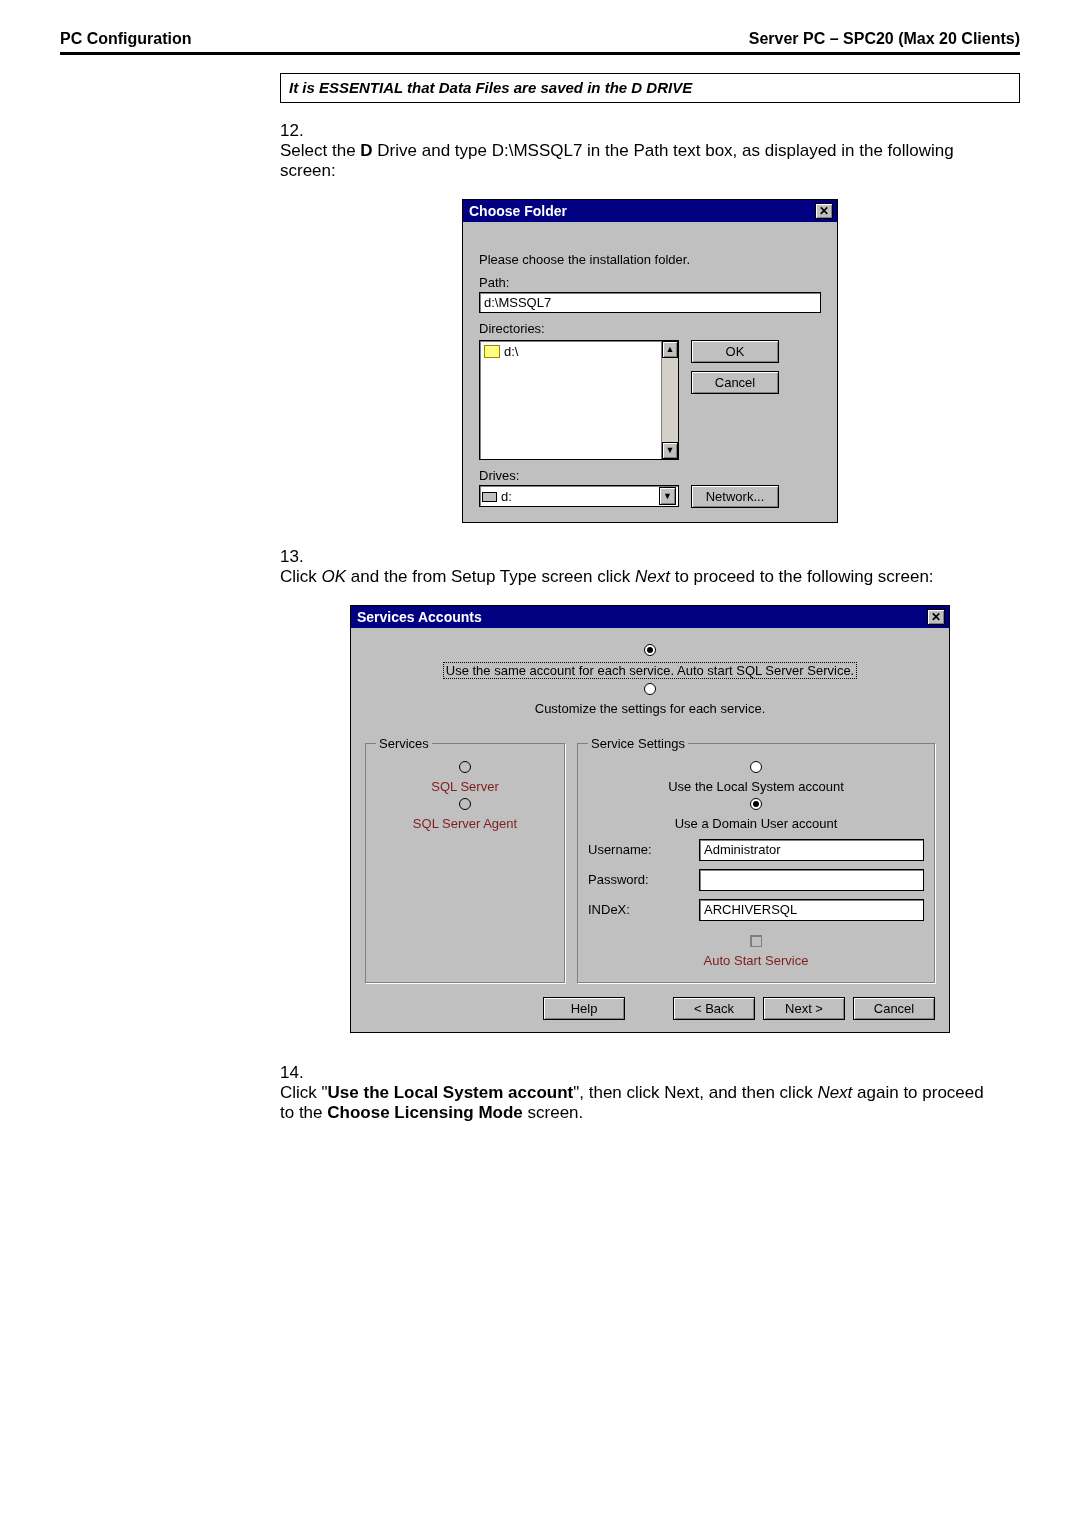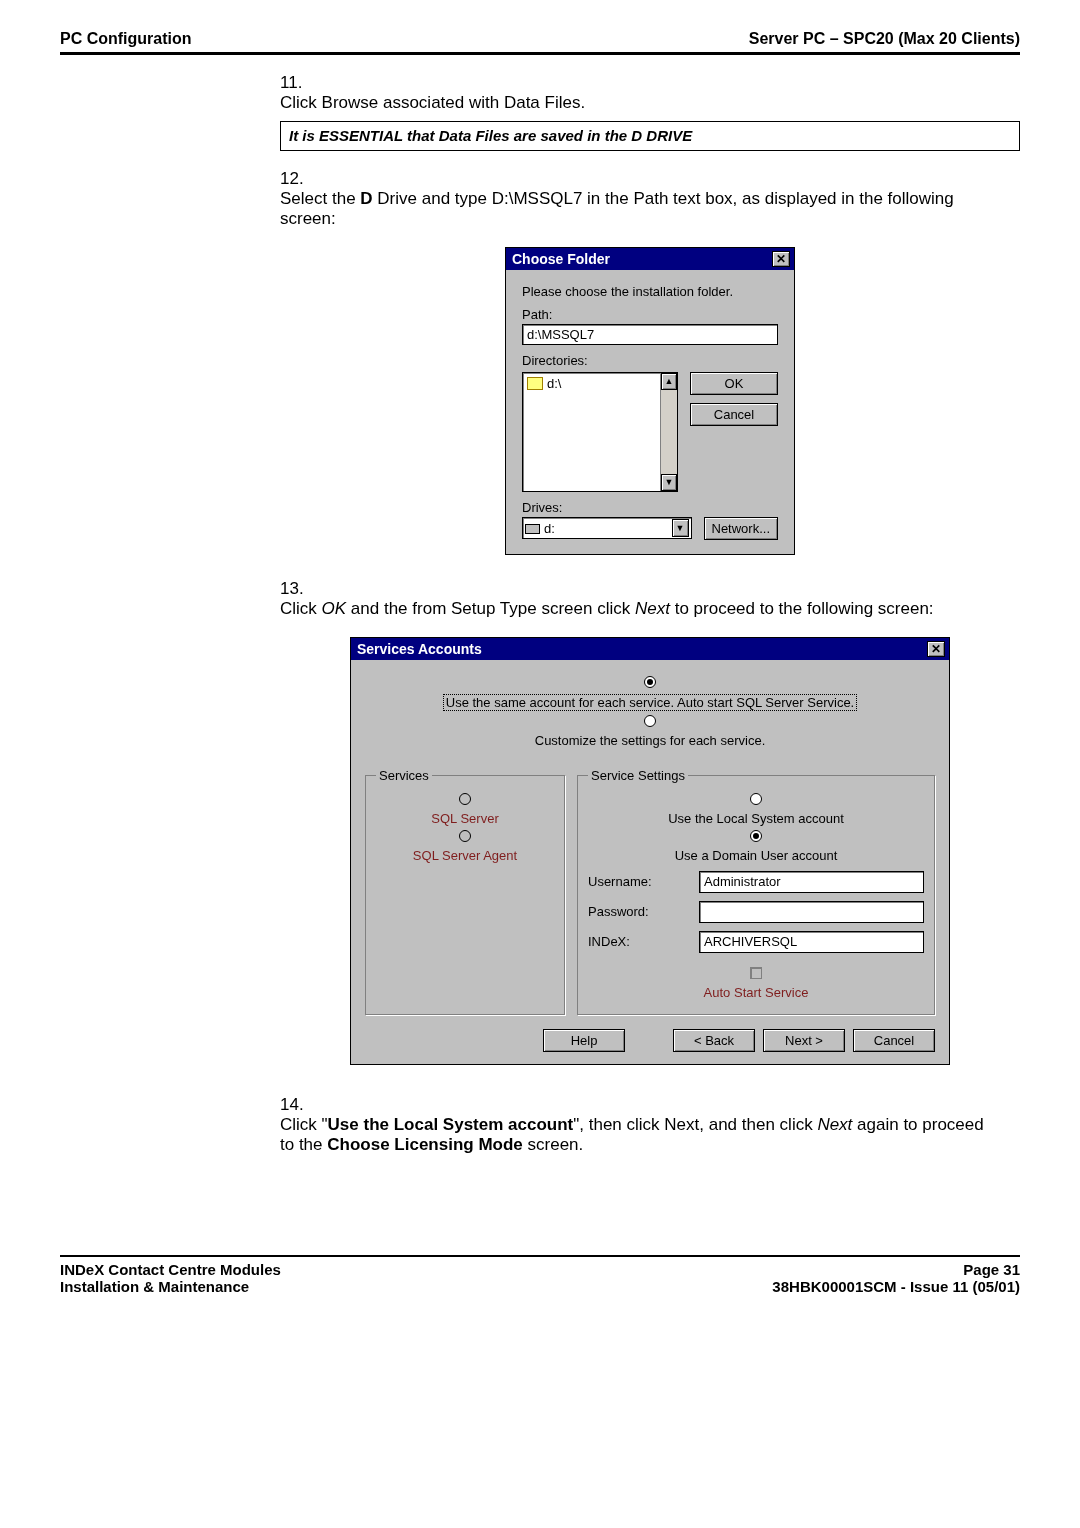"11. Click Browse associated with" div.ol-row { html: <div> <span>11.</span> <span>Click Browse associated with Data Files.</span> </div> -> none }
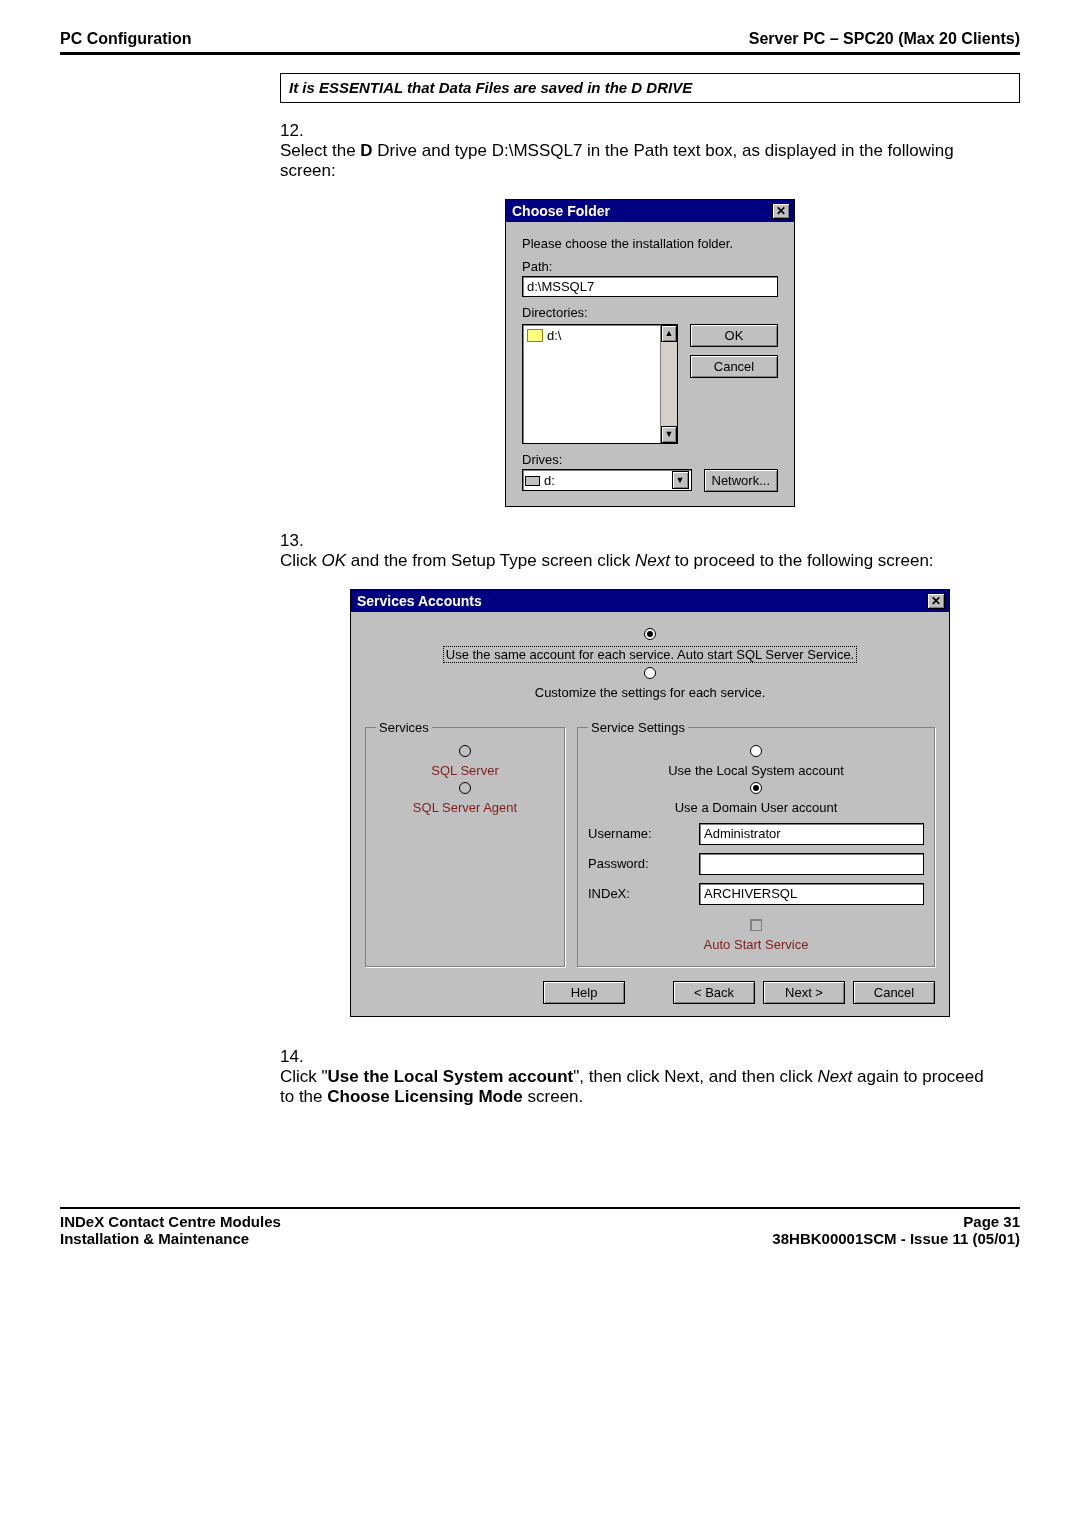"Choose Folder" .dlg-cf { width: 290px -> 376px }
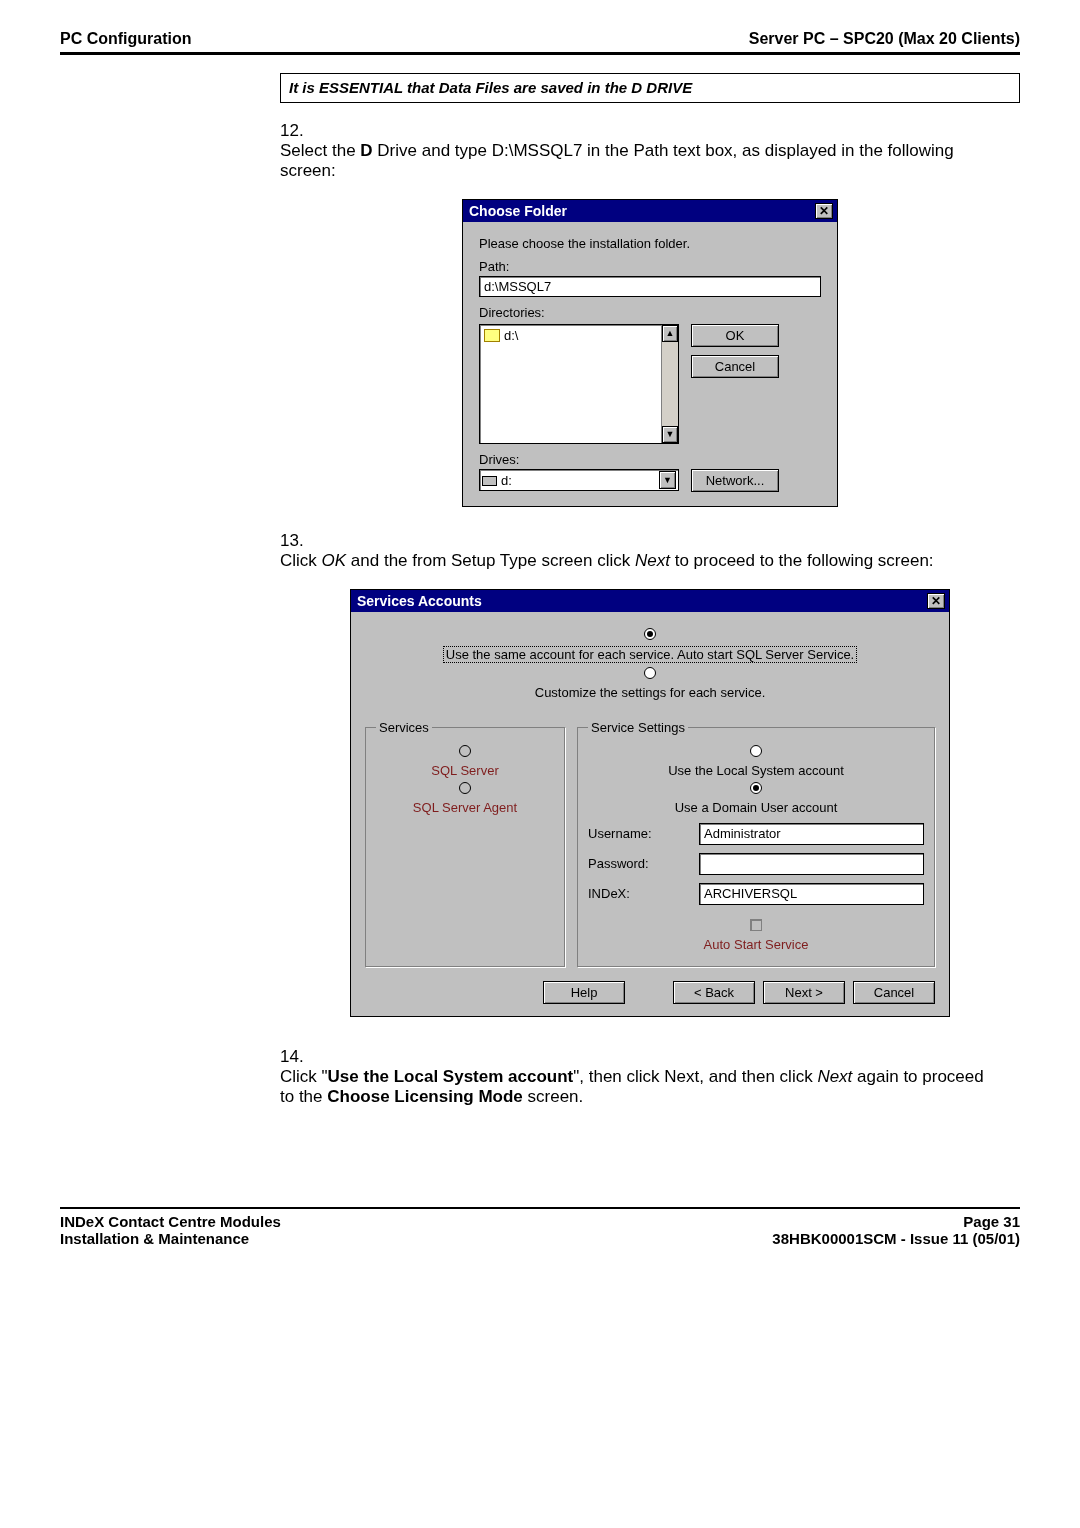"Please choose the installation folder." .dlg-body { padding: 14px 16px 14px 16px -> 30px 16px 14px 16px }
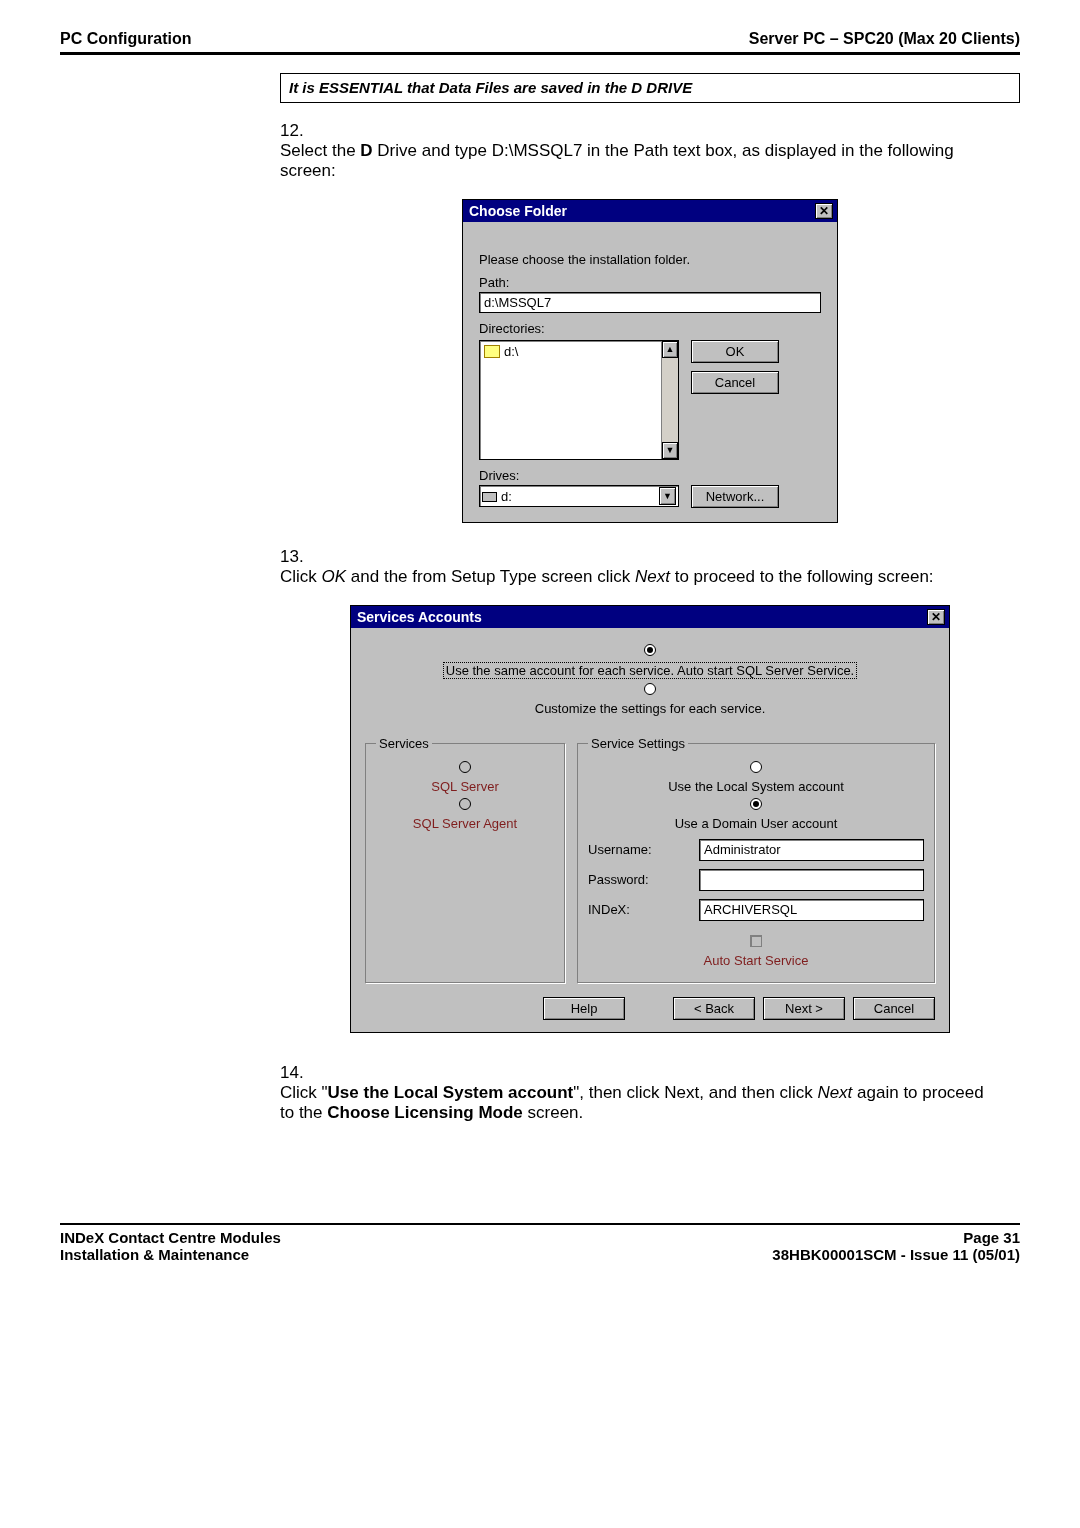"INDeX Contact Centre Modules" div.footer-row { html: <div> <hr> <div> <div> <div>INDeX Contact Centre Modules</div> <div>Installation &amp; Maintenance</div> </div> <div> <div>Page 31</div> <div>38HBK00001SCM - Issue 11 (05/01)</div> </div> </div> </div> -> none }
